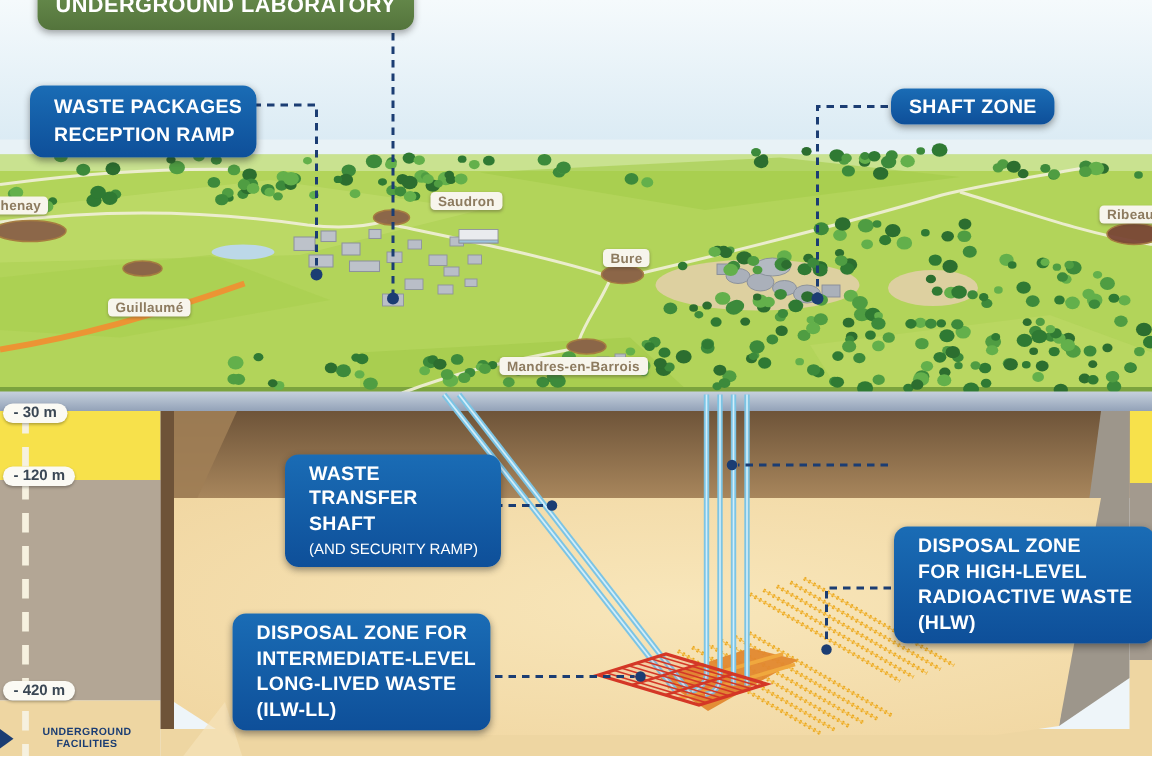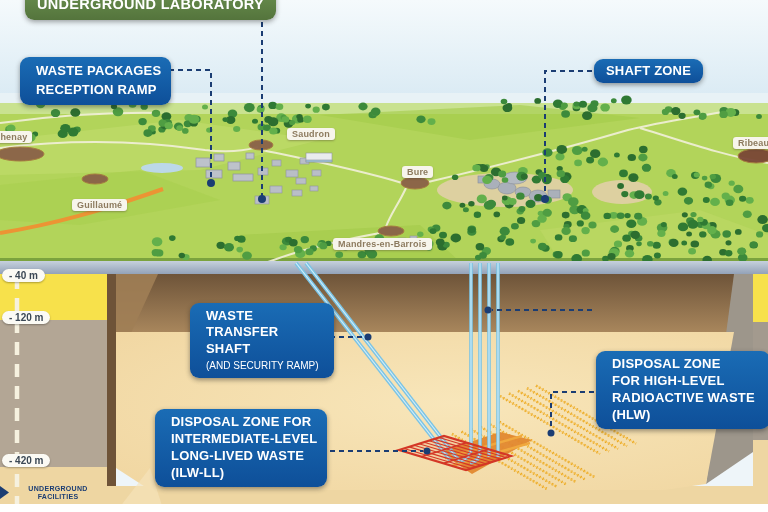"- 40 m" span.depth { text: 40 -> 30 }
